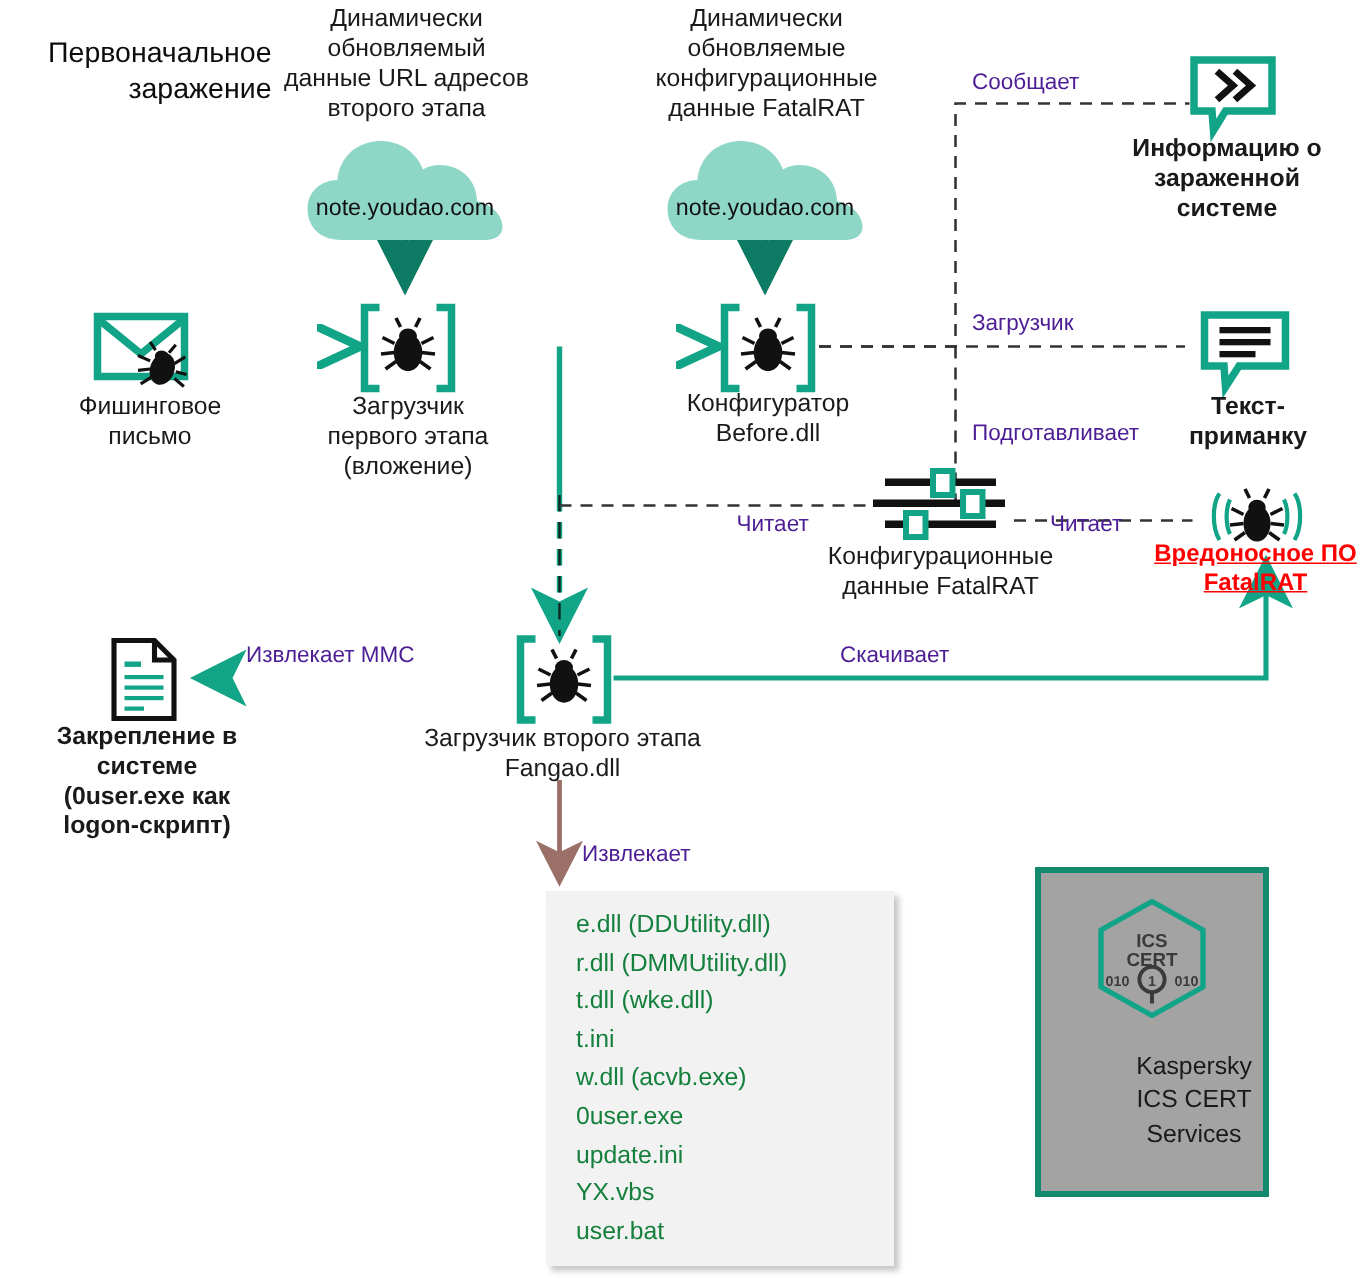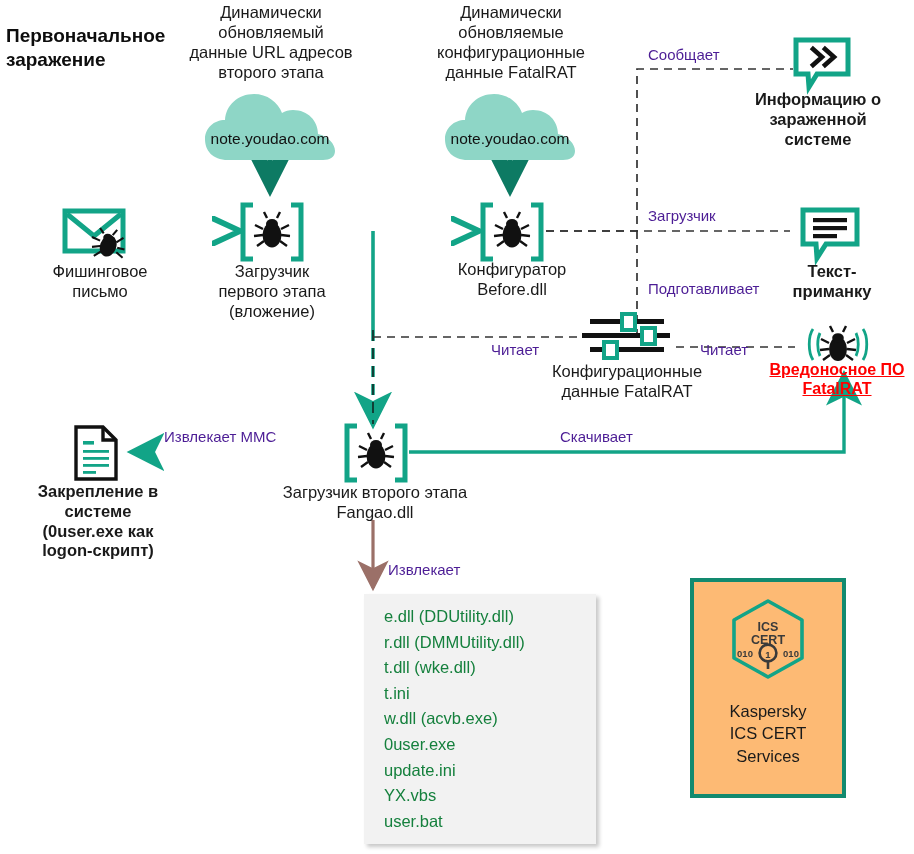"Первоначальное" .title { font-weight: bold -> normal; text-align: left -> right }
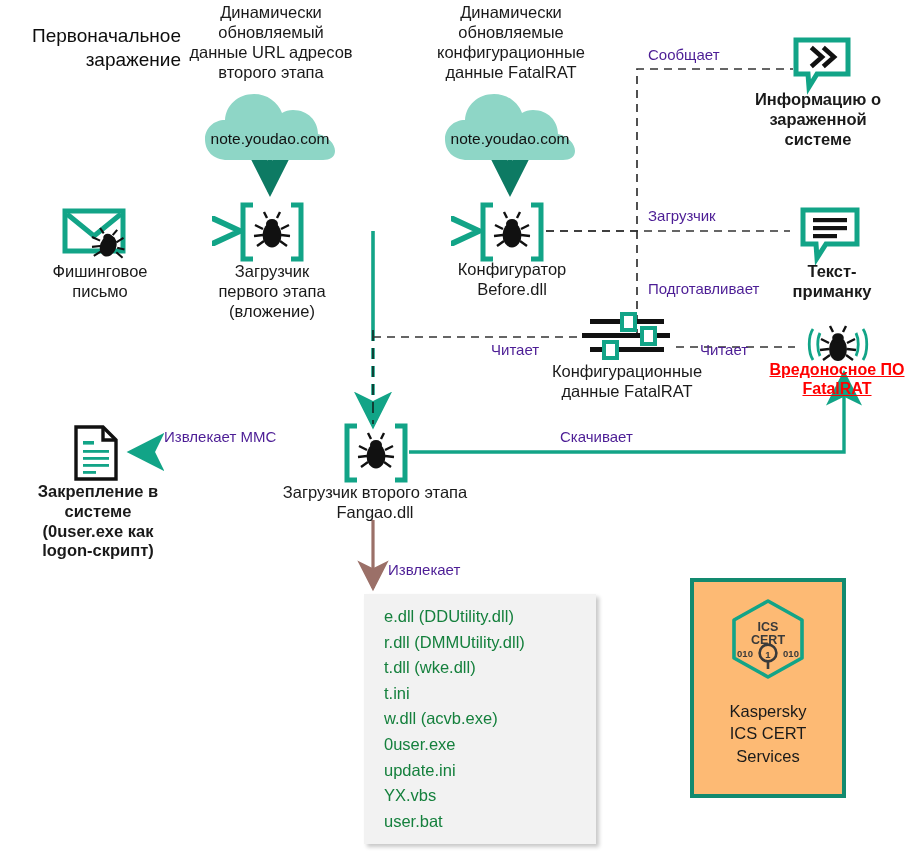"ICS" #kl { background: #fdba74 -> #a3a3a3 }
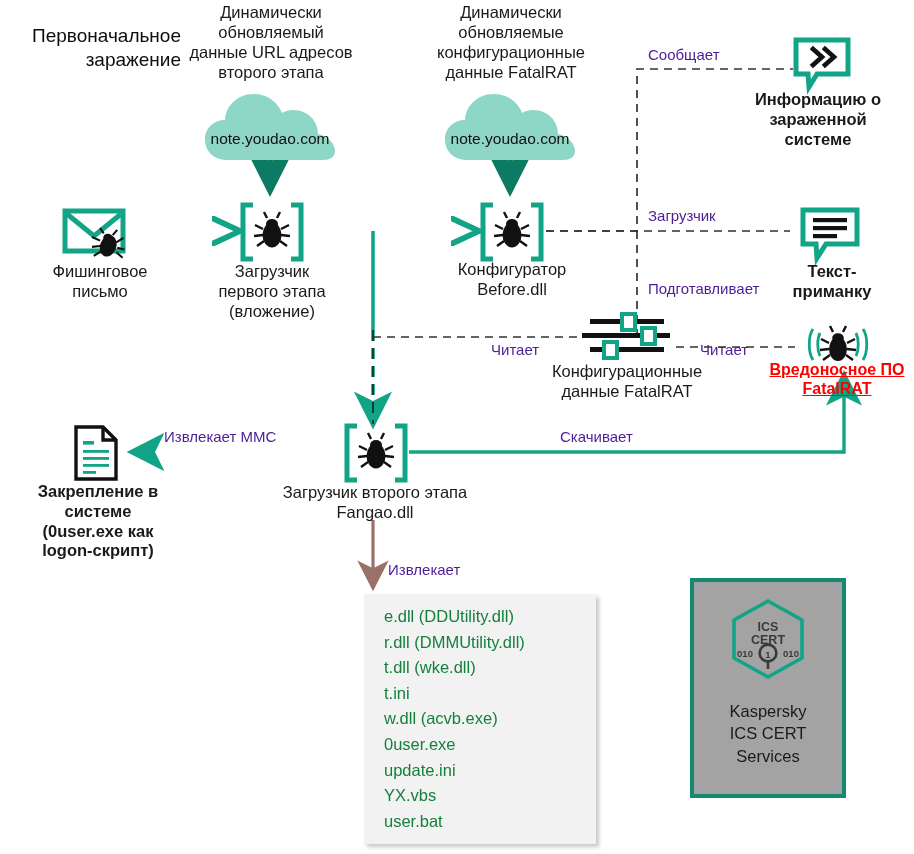"Kaspersky" #kl .kt { padding-left: none -> 28px }
